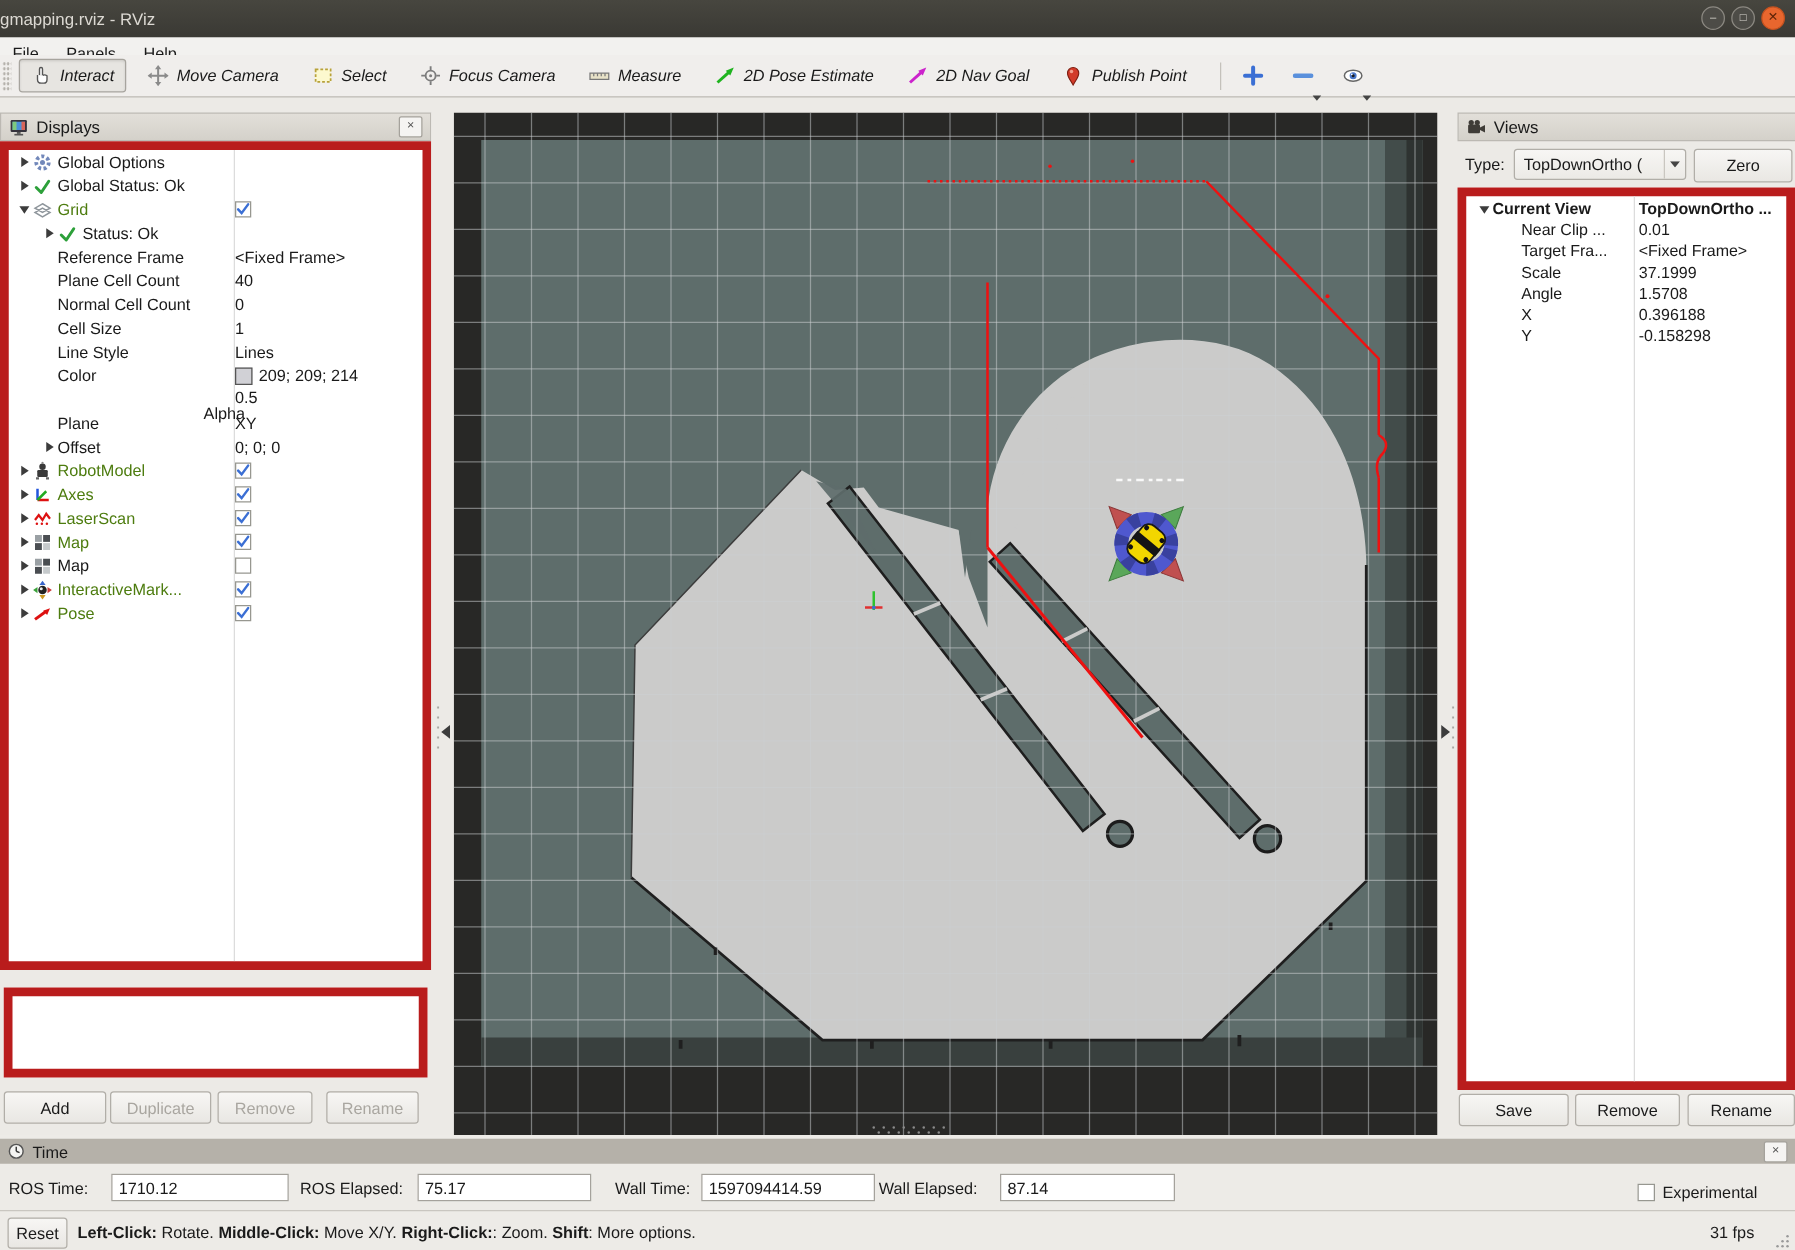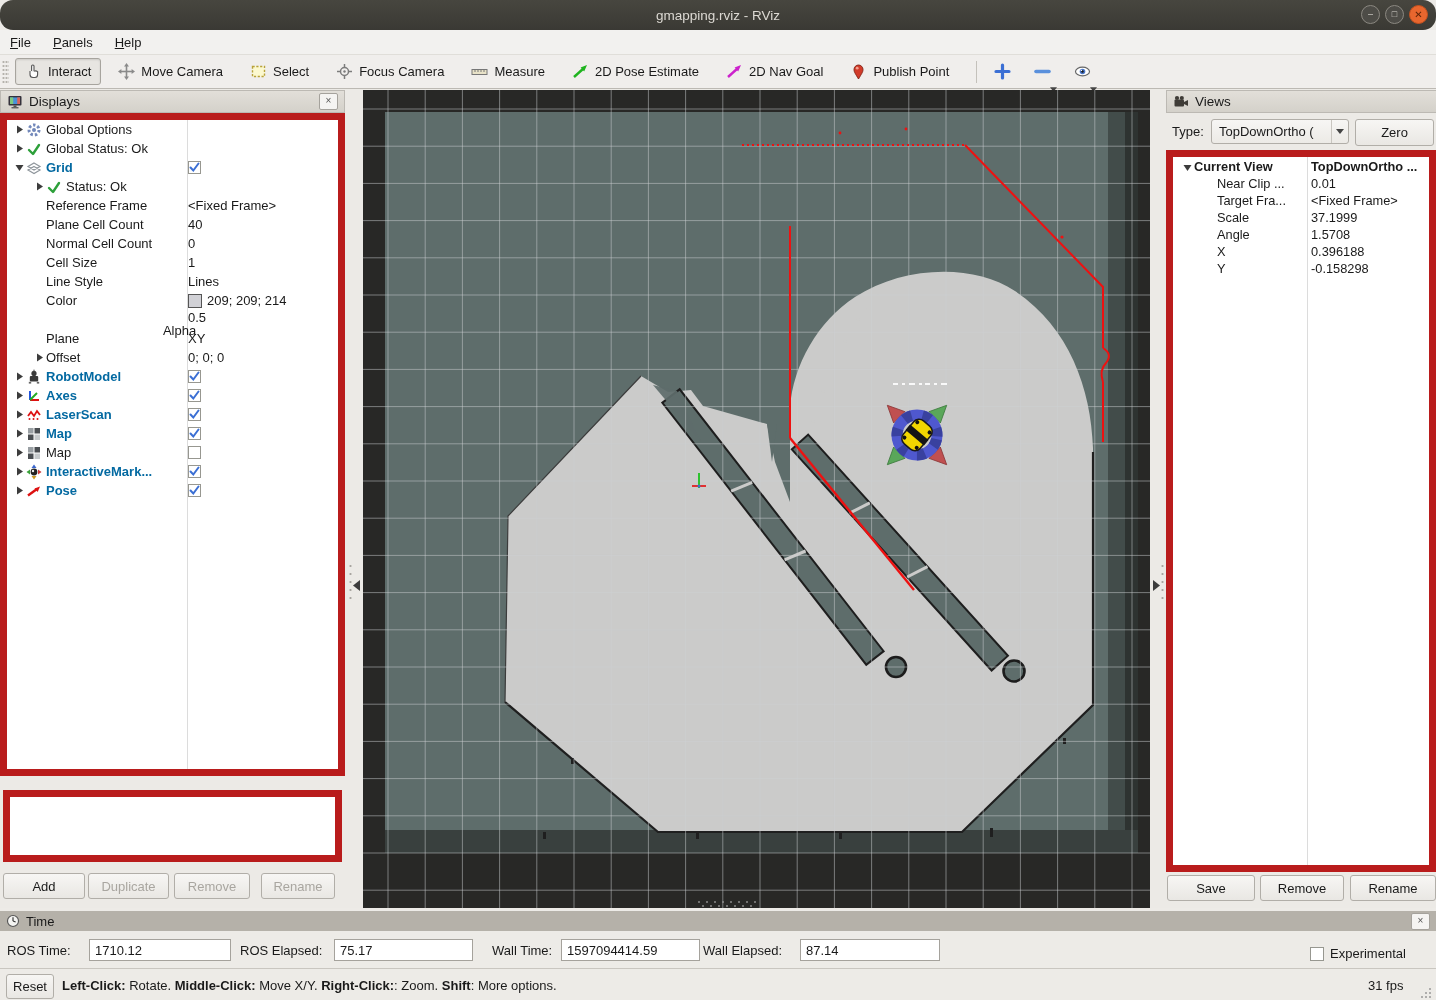"gmapping.rviz - RViz" #titlebar { border-radius: 13px -> none; justify-content: center -> none }
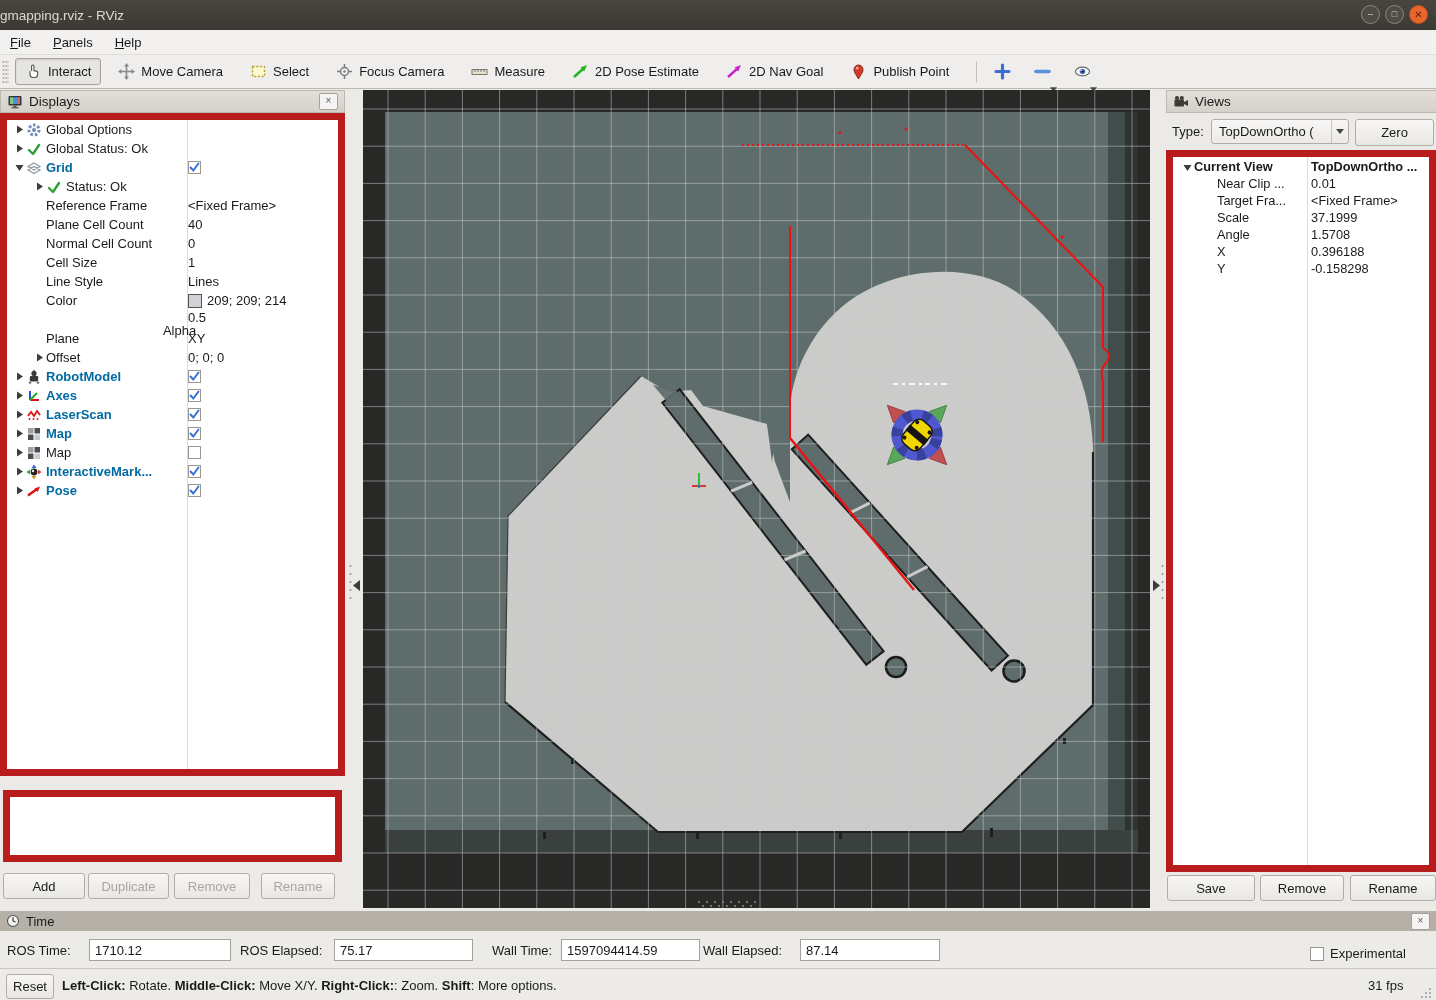"Interact" #toolbar { font-style: none -> italic; top: 55px -> 44px }
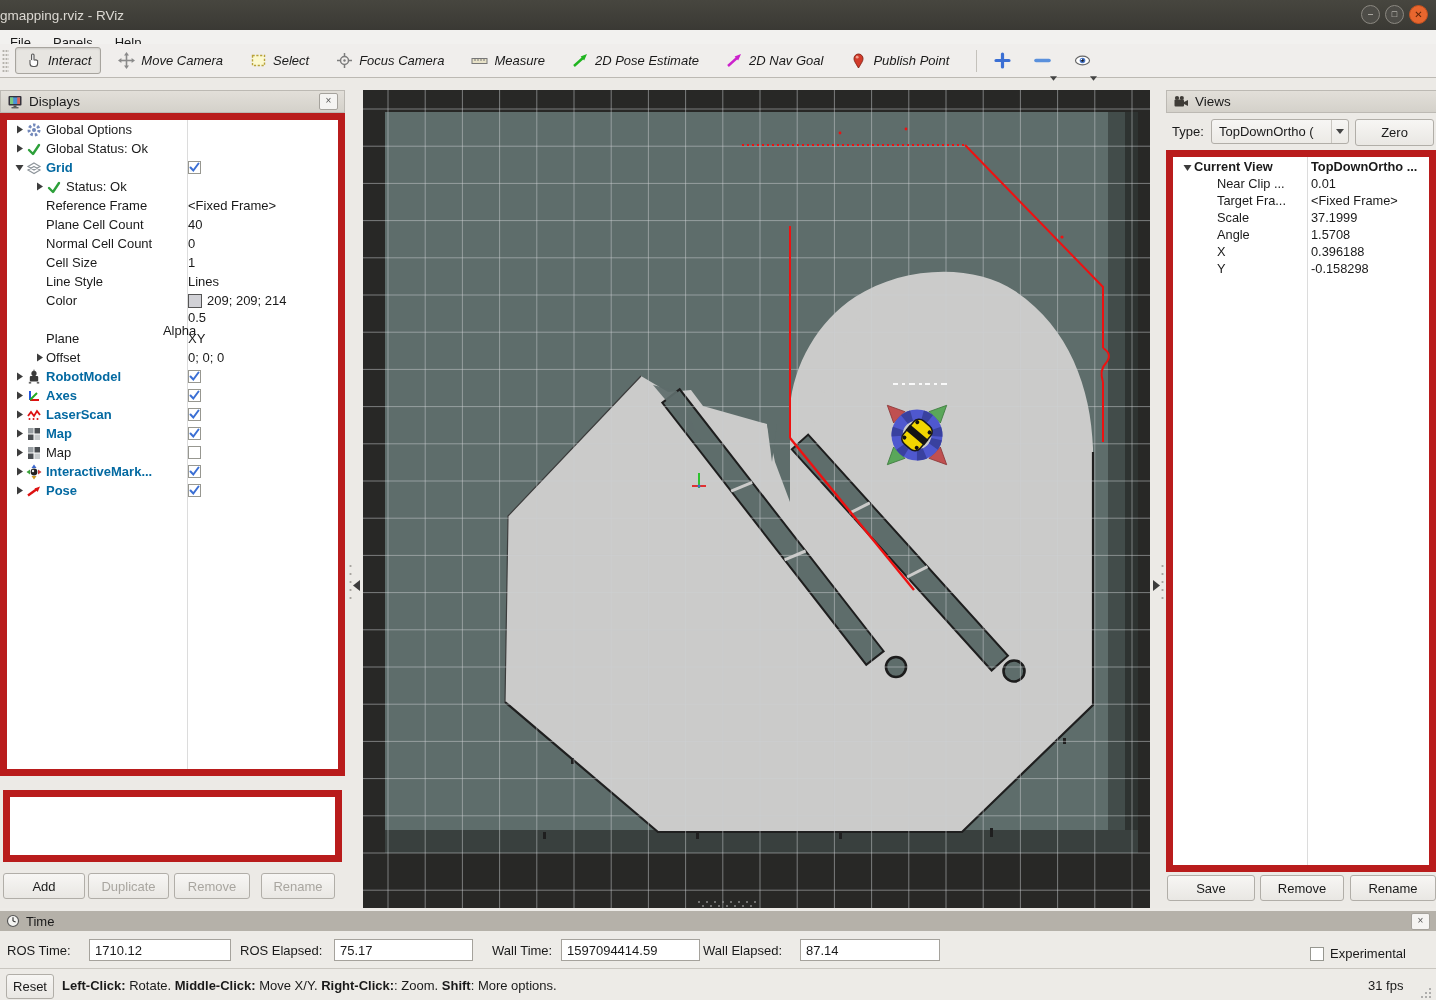"Grid" .blue { color: #0369a1 -> #4d7c0f; font-weight: bold -> normal }
